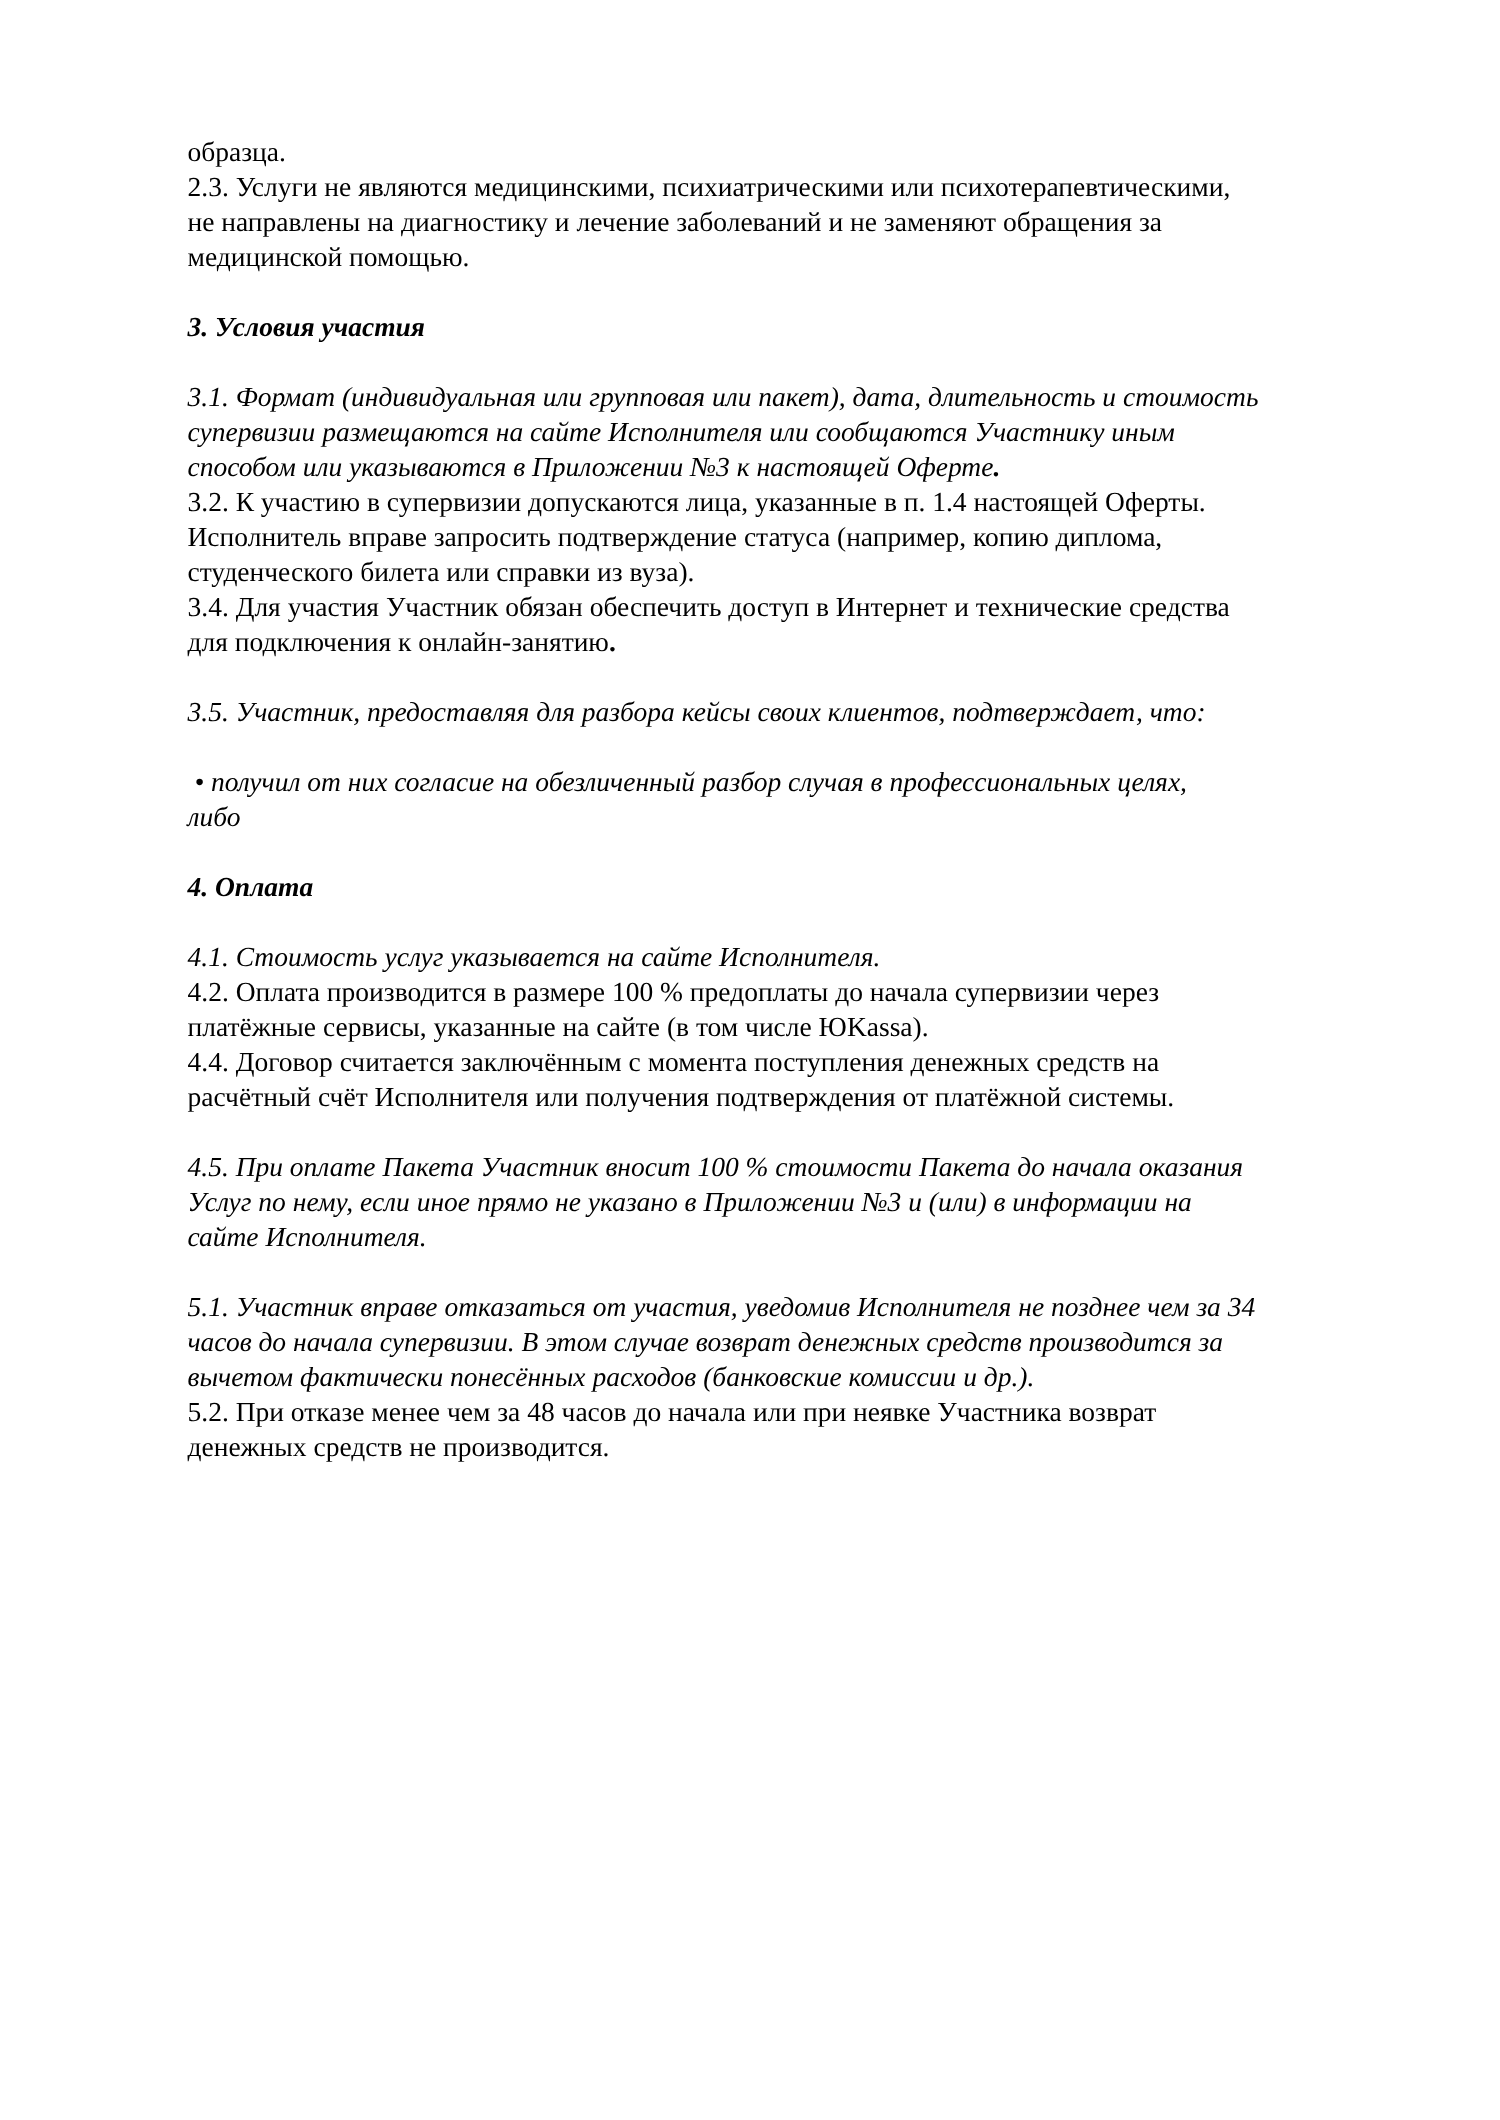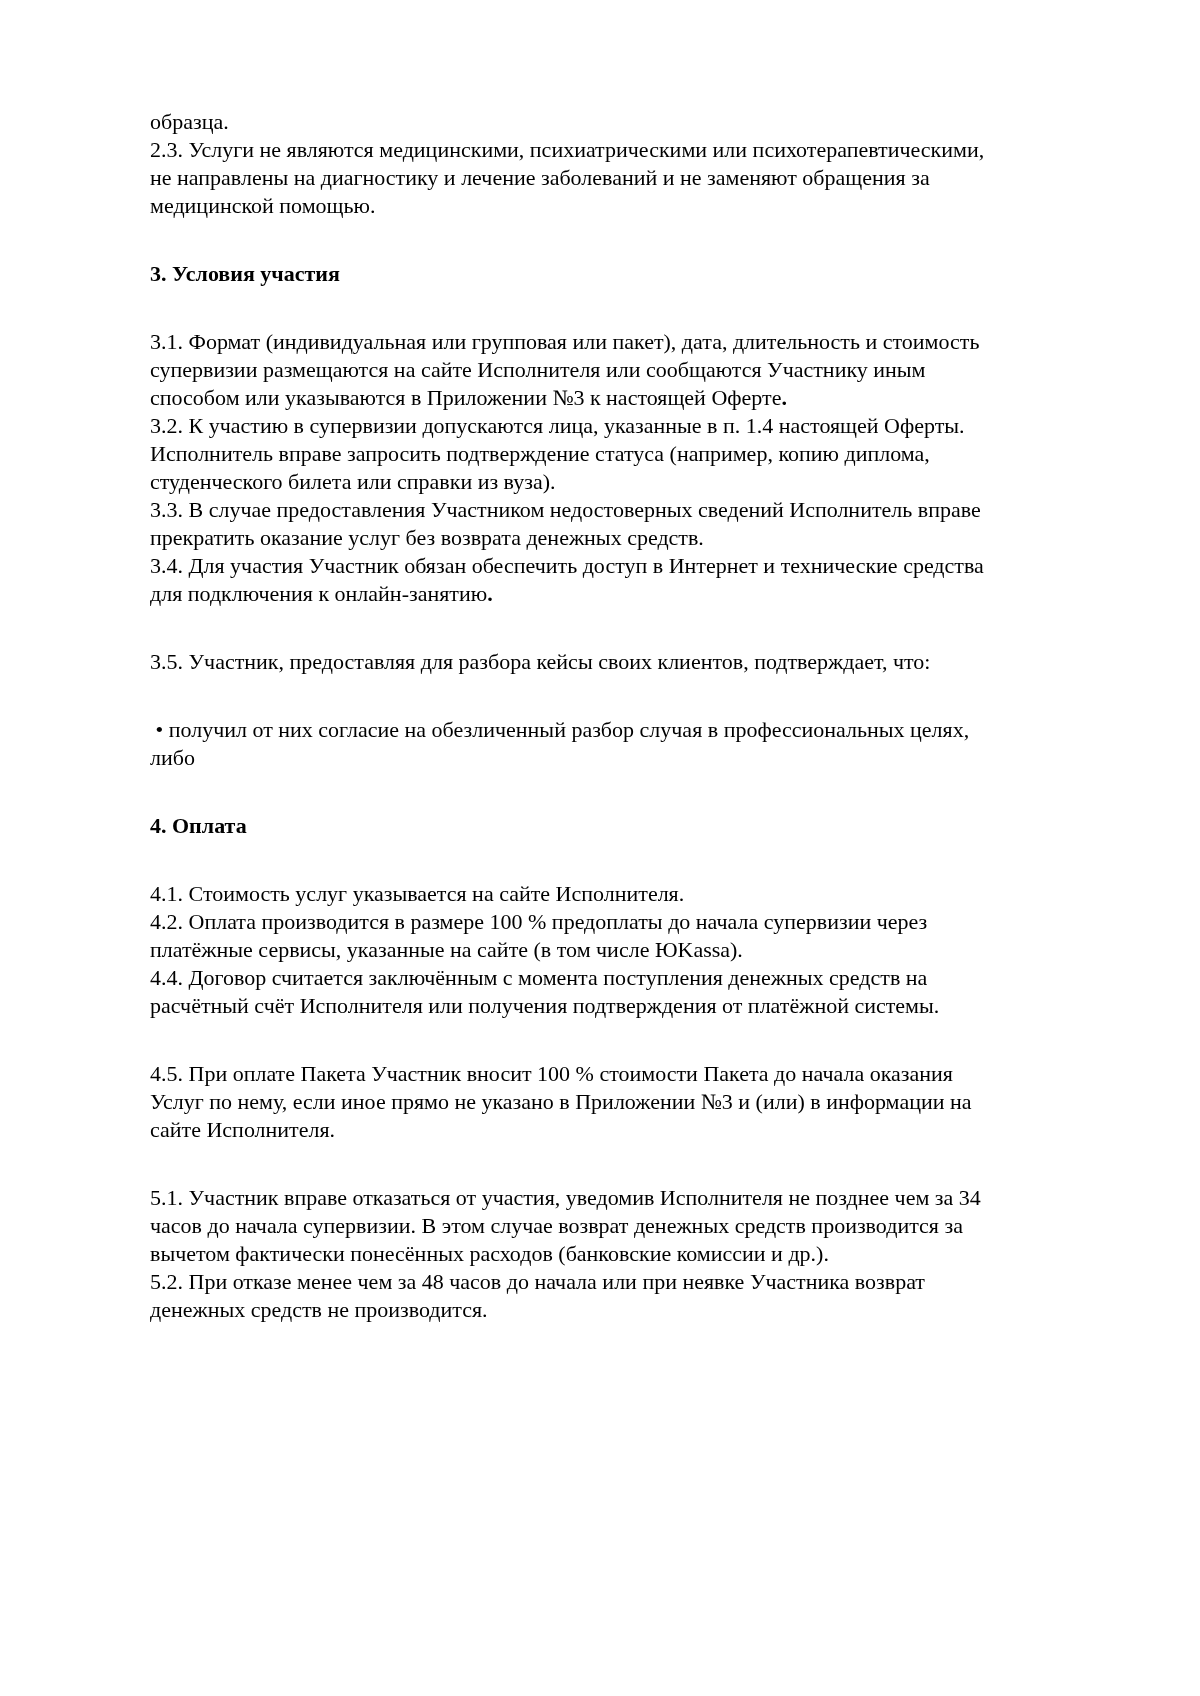"3. Условия участия" .gap { font-style: none -> italic; margin-top: 40px -> 28px }
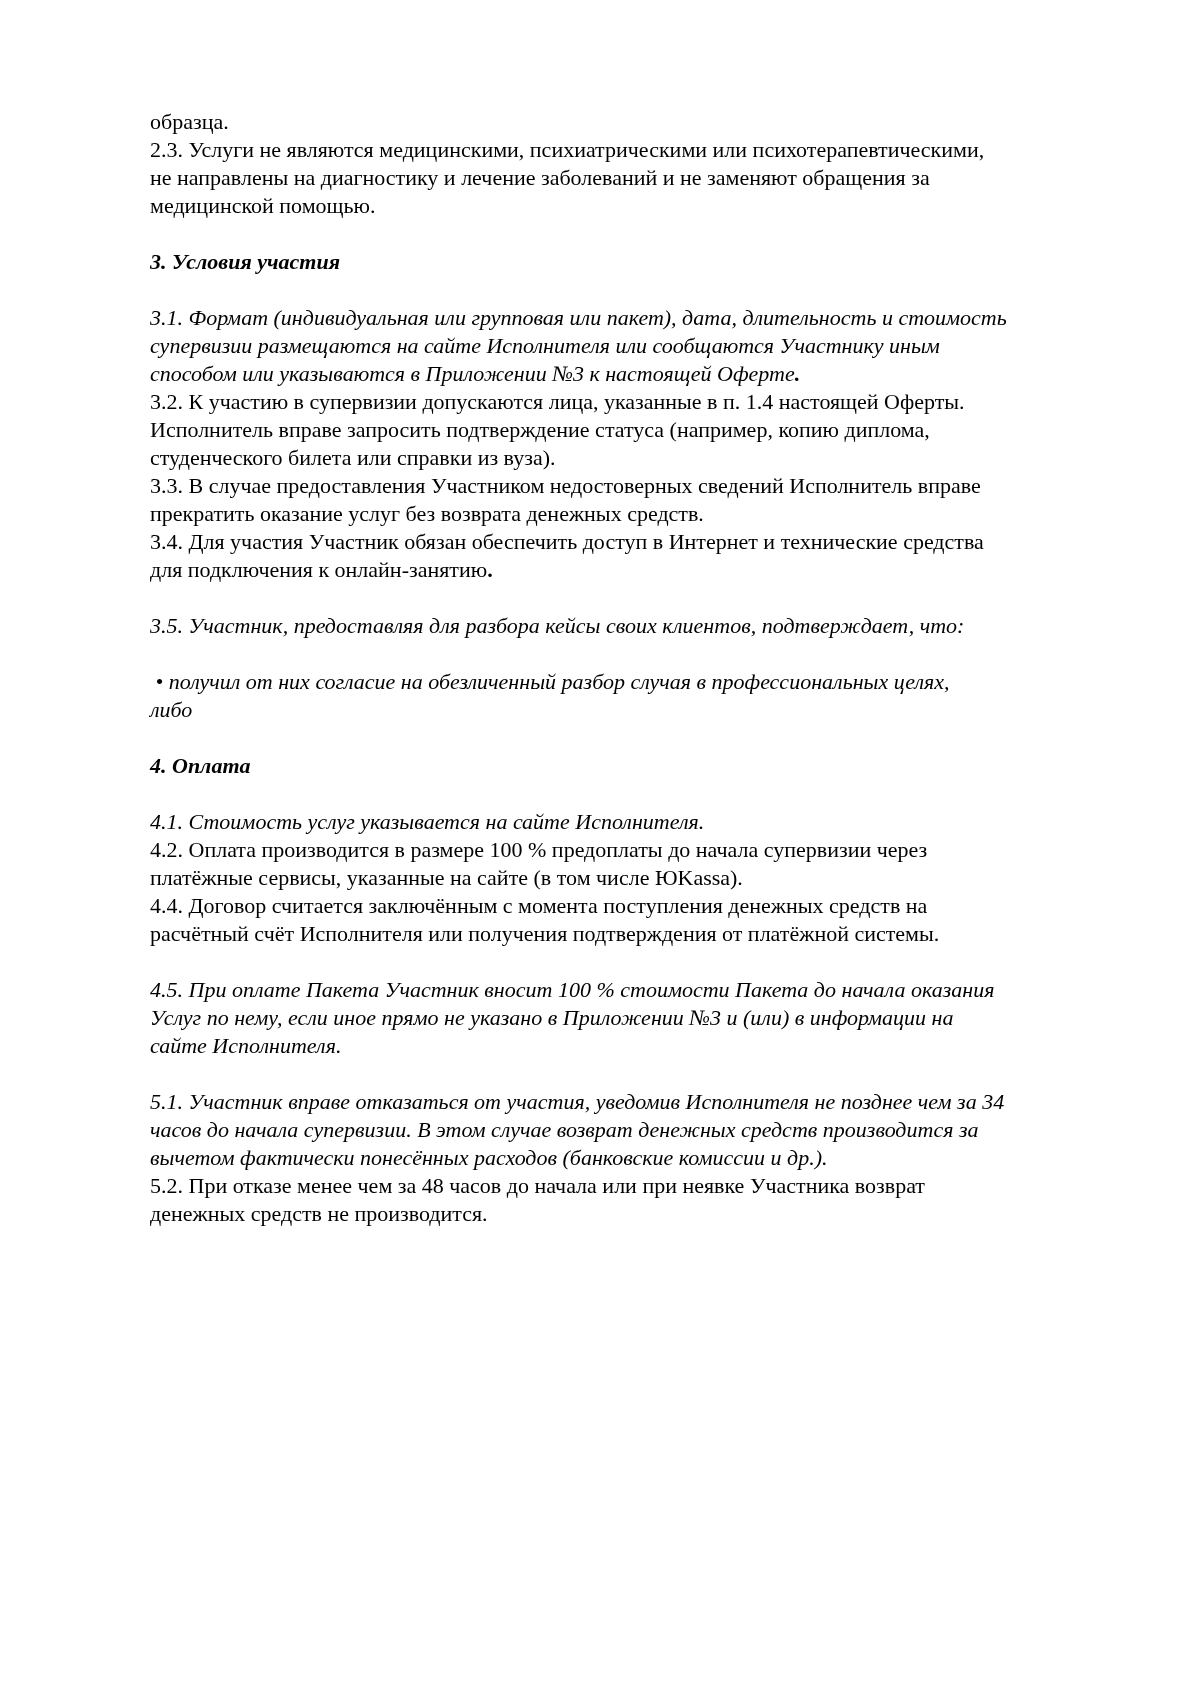"3.3. В случае предоставления Участником" p.p { html: <p>3.3. В случае предоставления Участником недостоверных сведений Исполнитель вправе прекратить оказание услуг без возврата денежных средств.</p> -> none }
